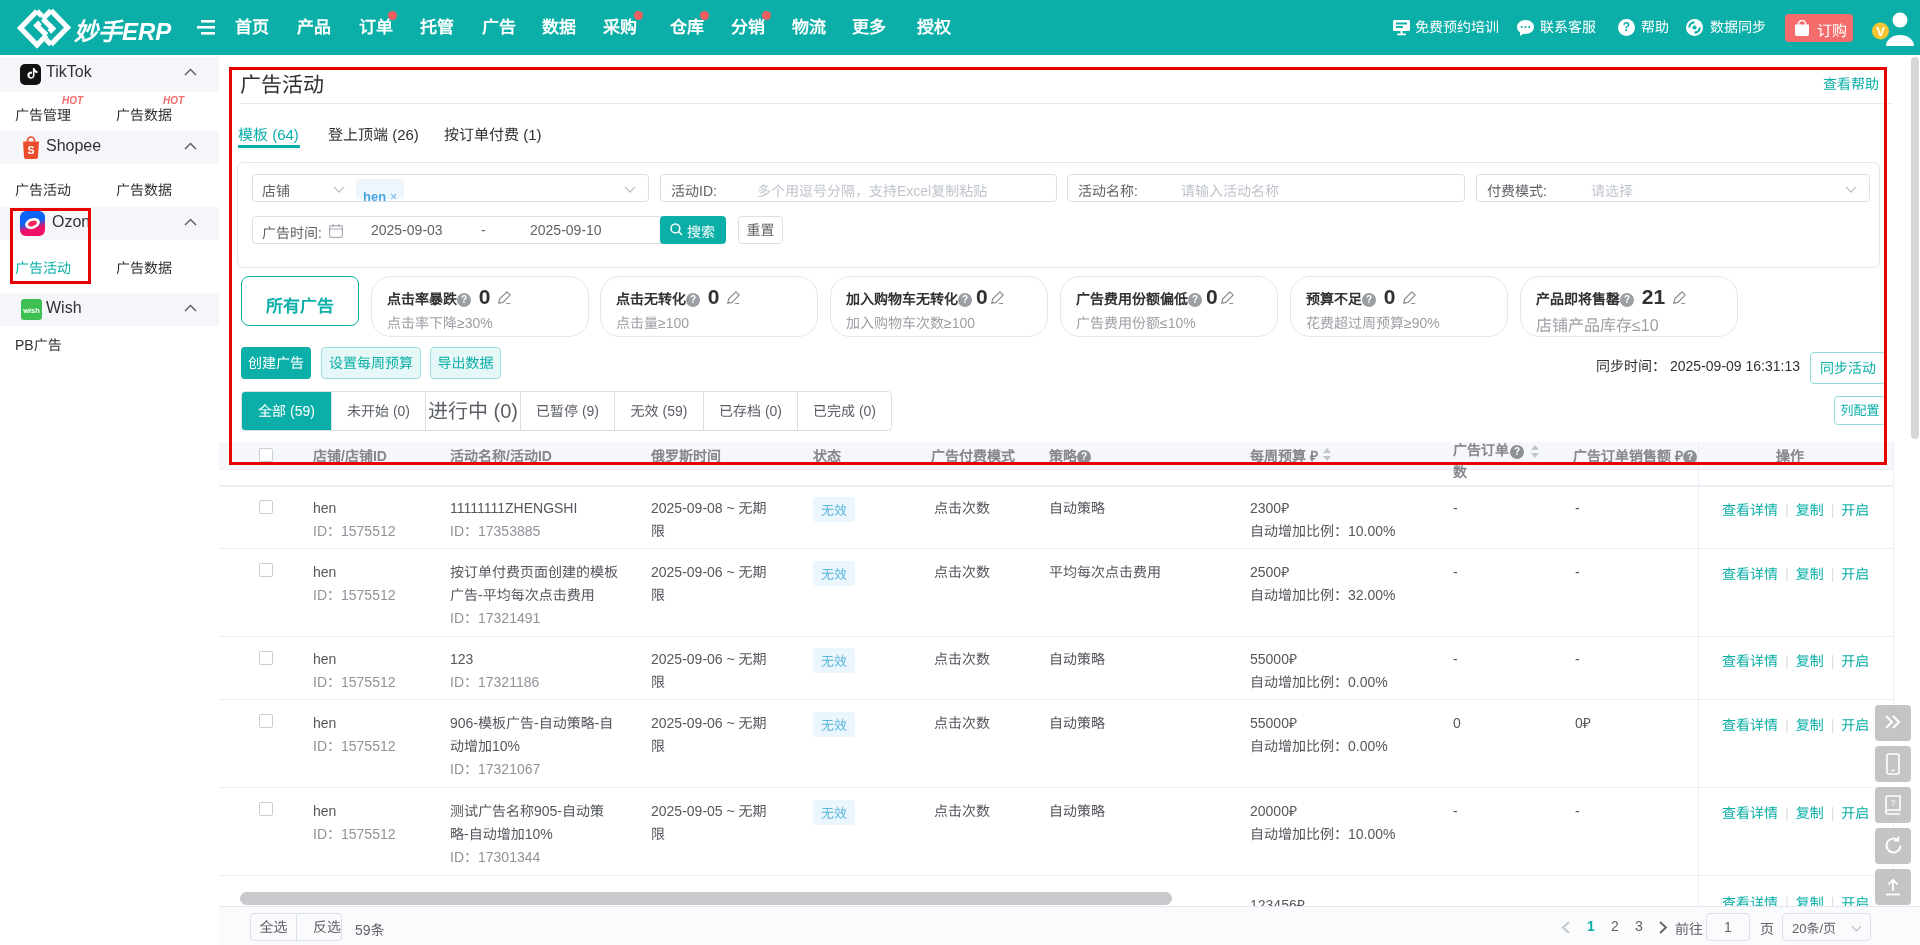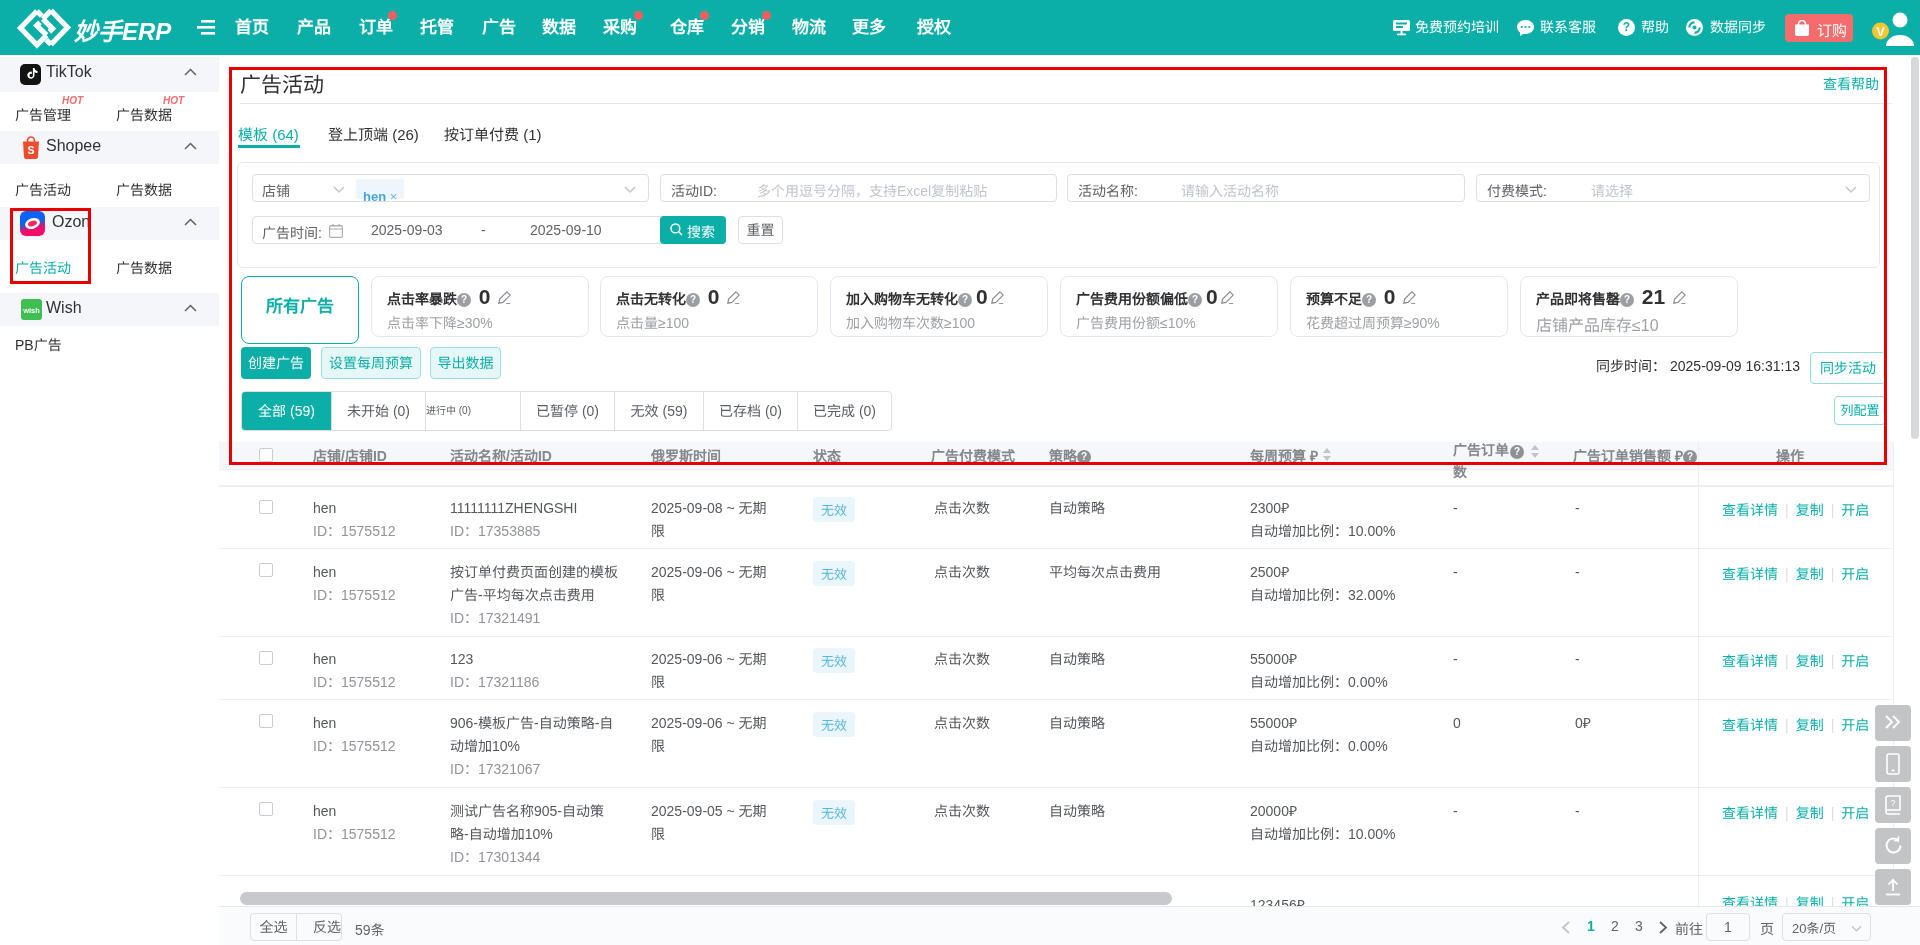"所有广告" div.card { height: 68px -> 50px }
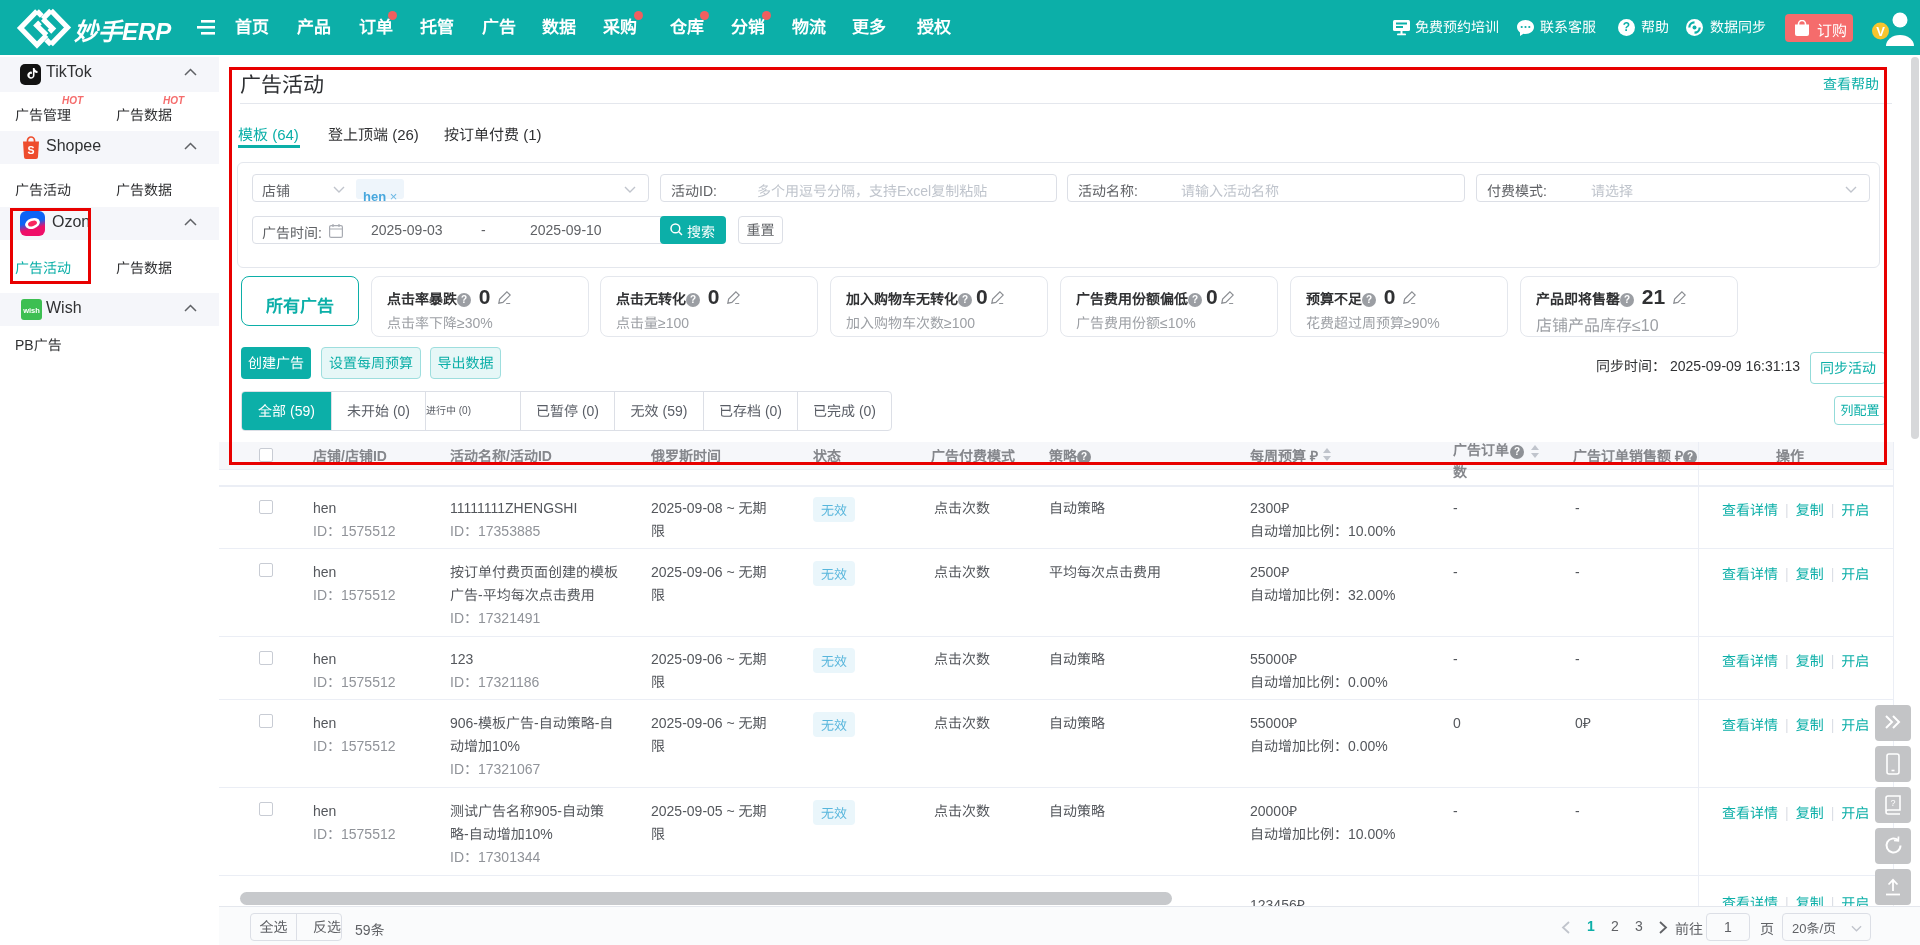"点击率暴跌 ? 0" .card { border-radius: 8px -> 20px }
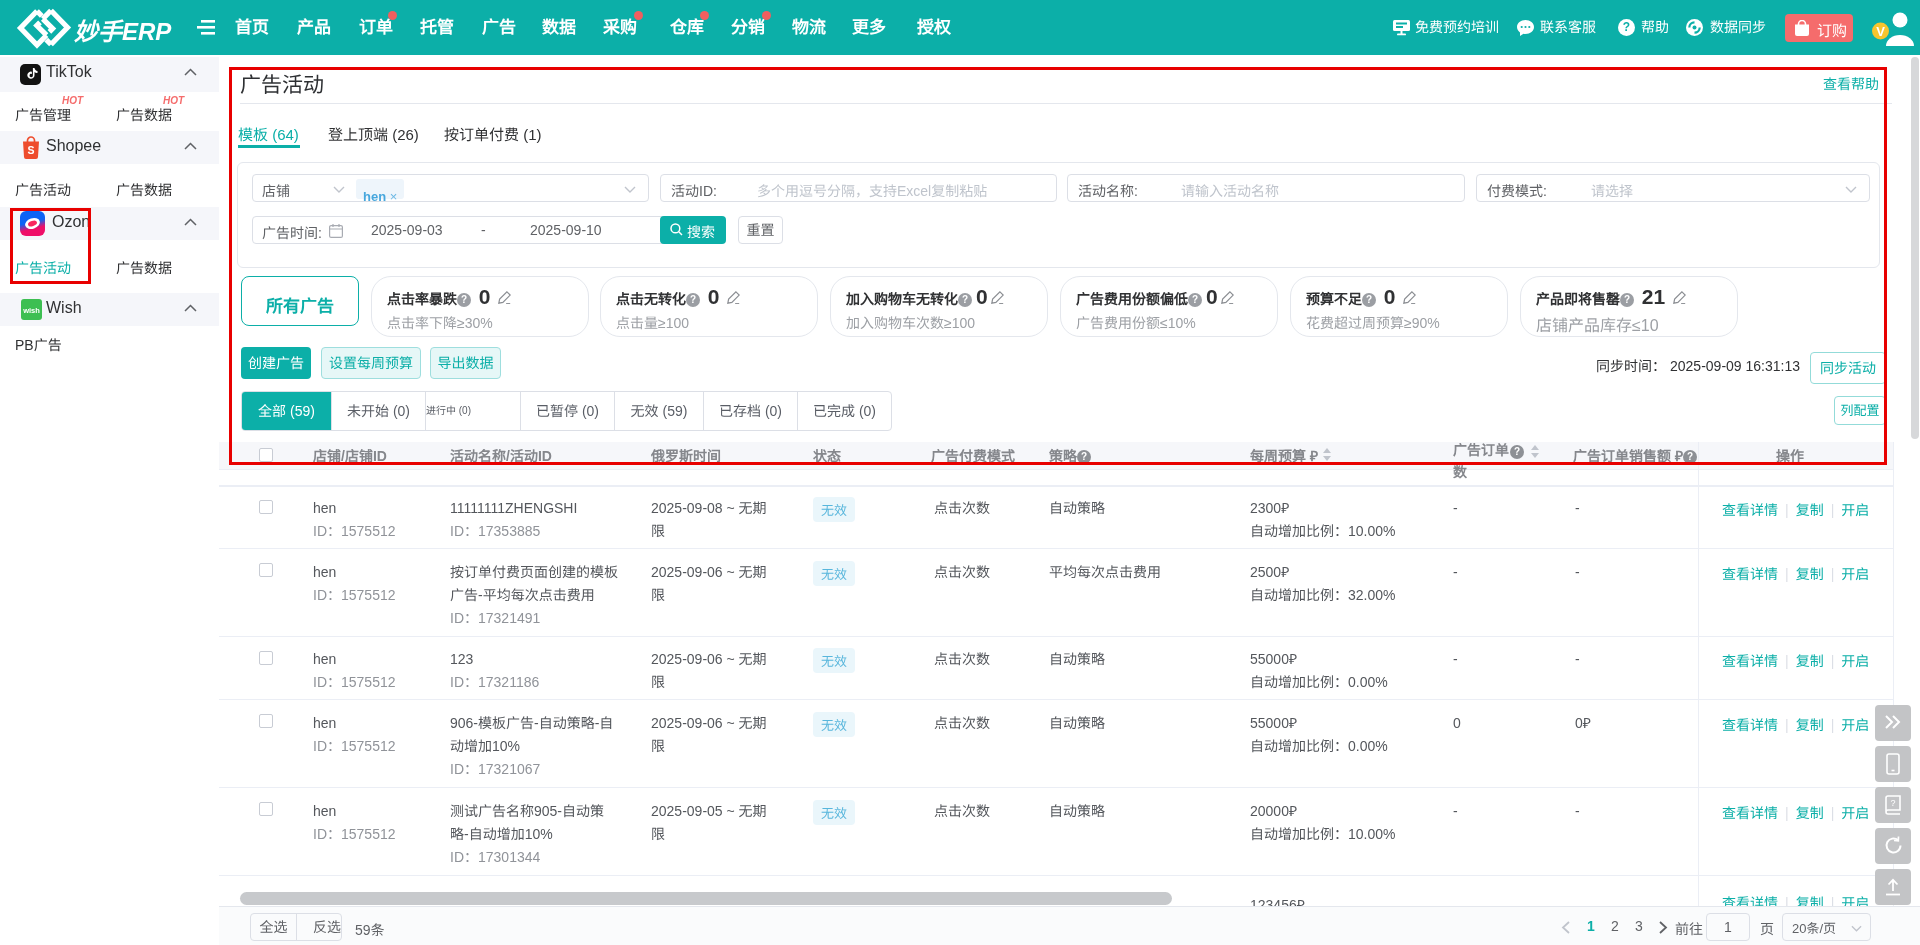"进行中 (0)" div { font-size: 10px -> 20px; text-align: left -> center }
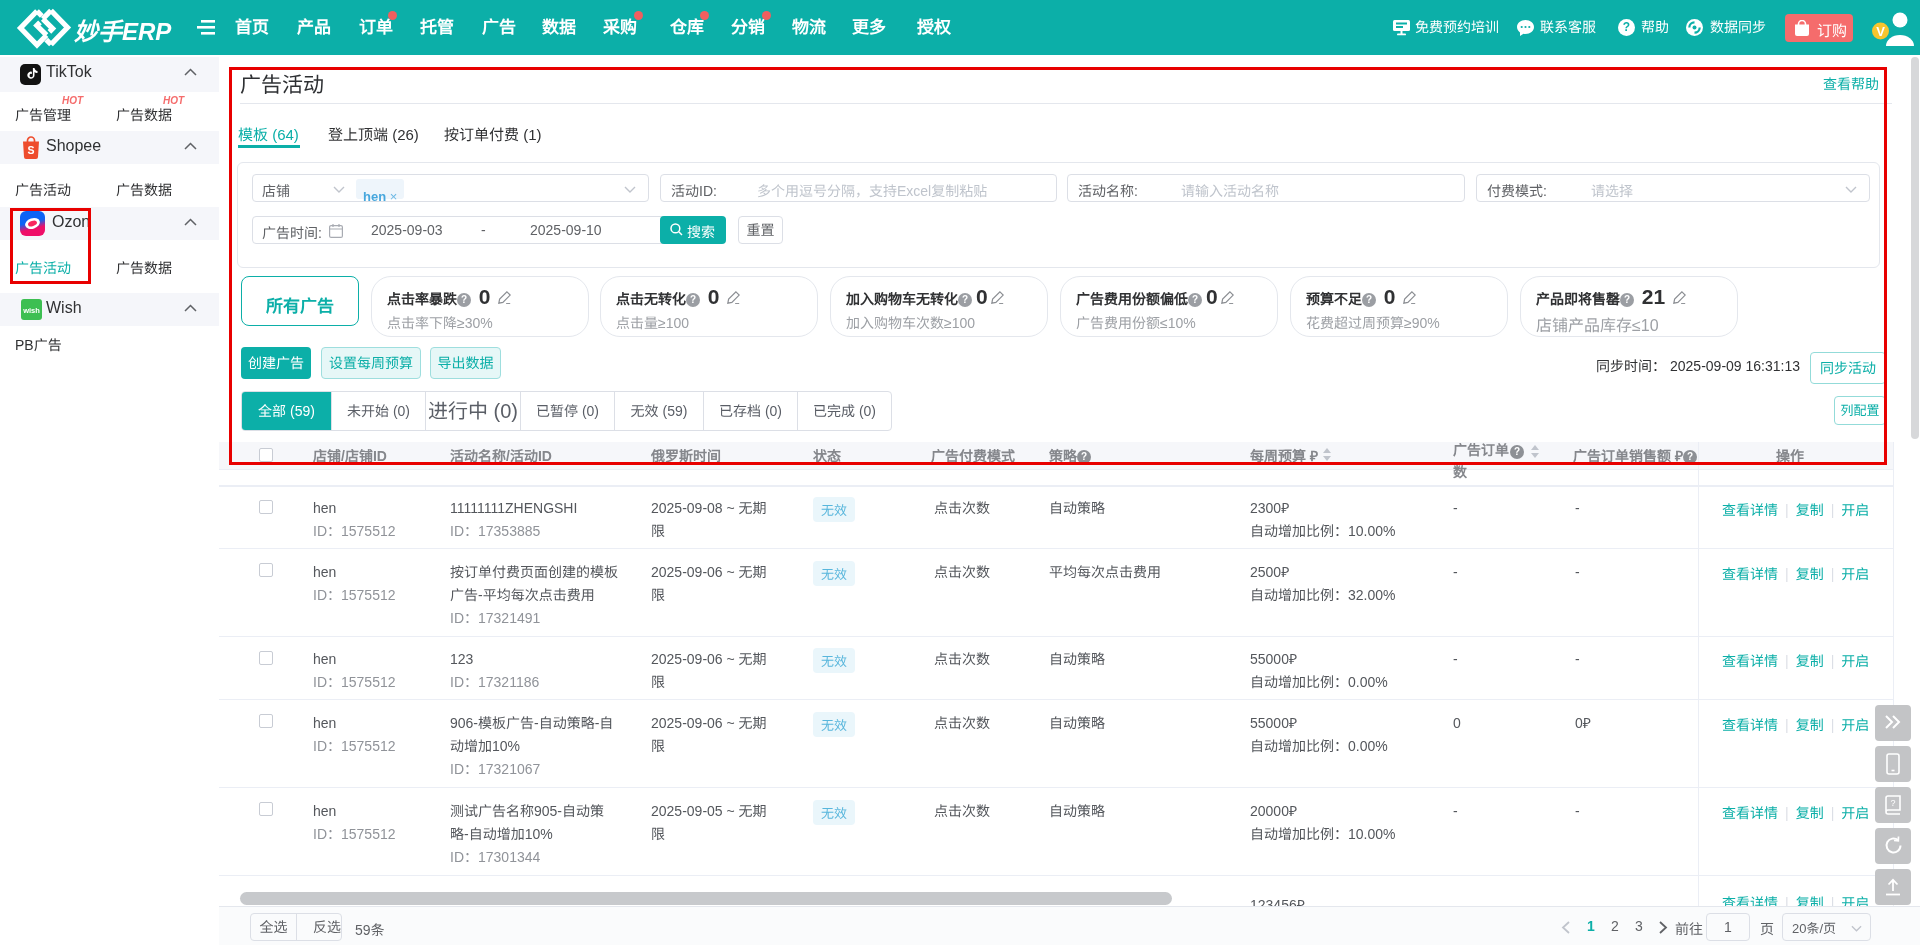"已暂停 (0)" div { text: 0 -> 9 }
